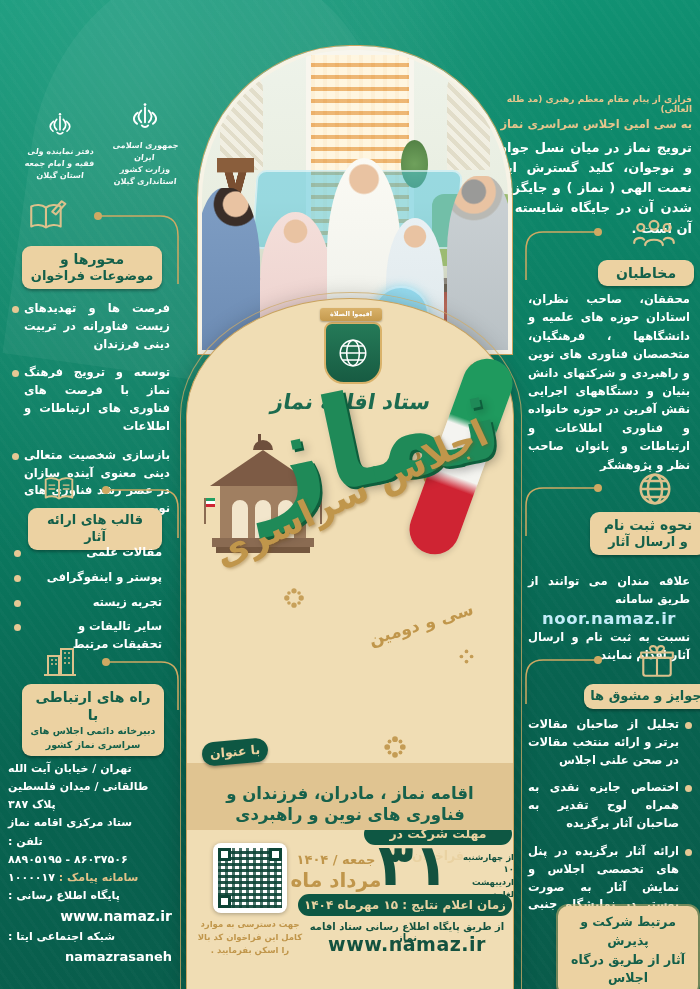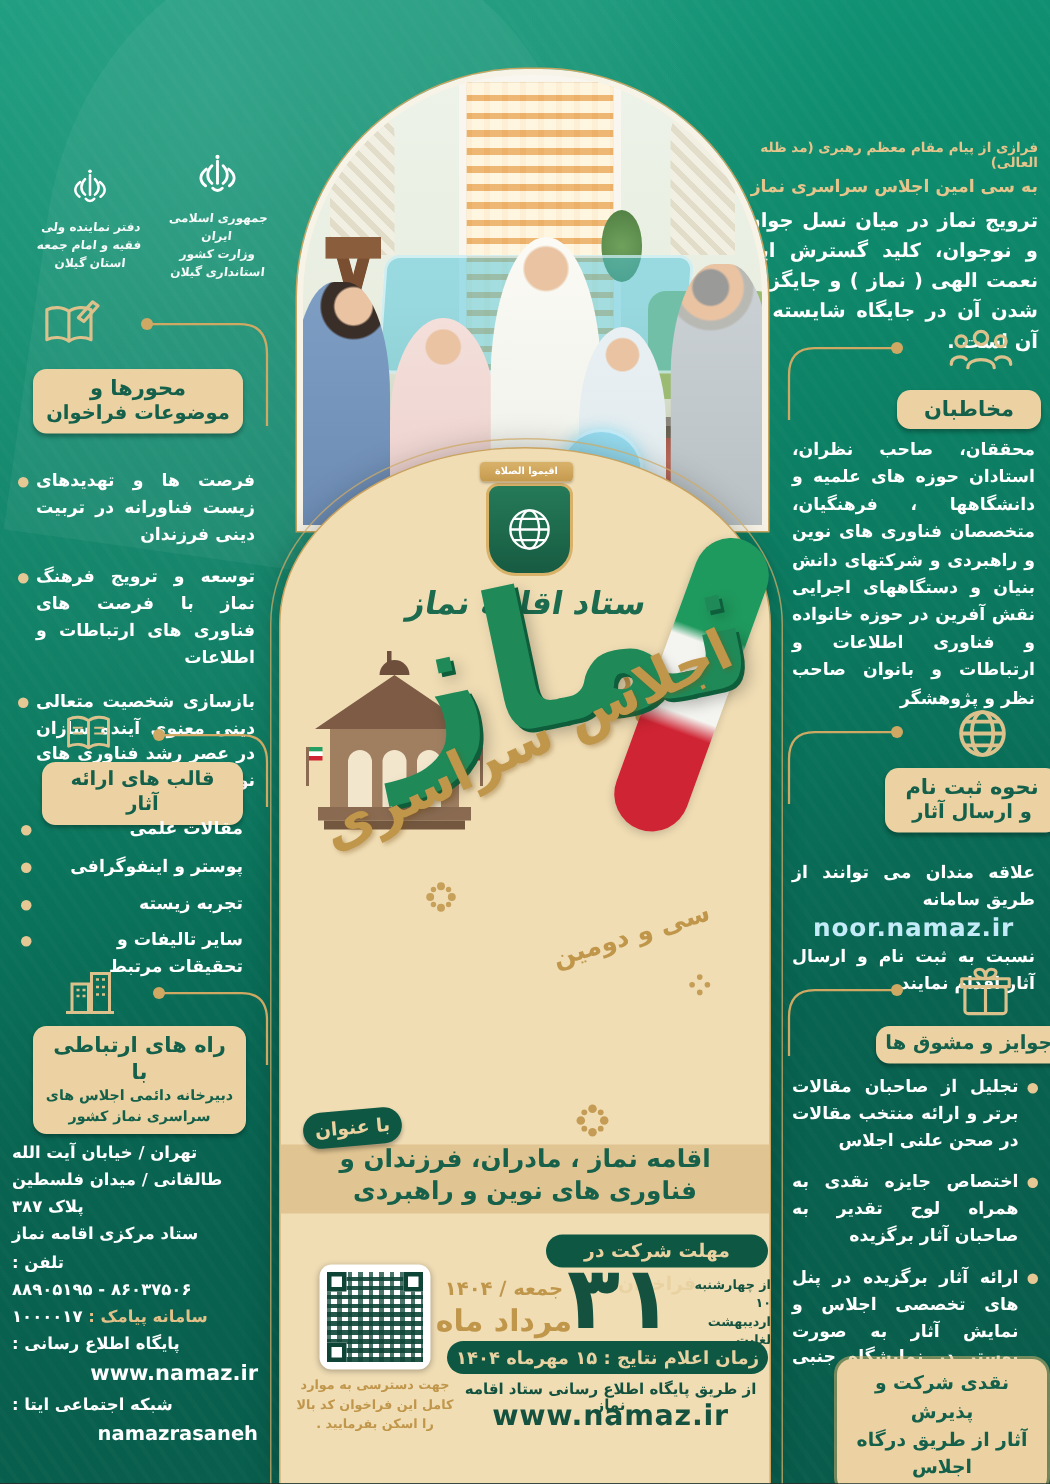"فرصت ها و تهدیدهای زیست" div.li { margin-top: 12px -> none }
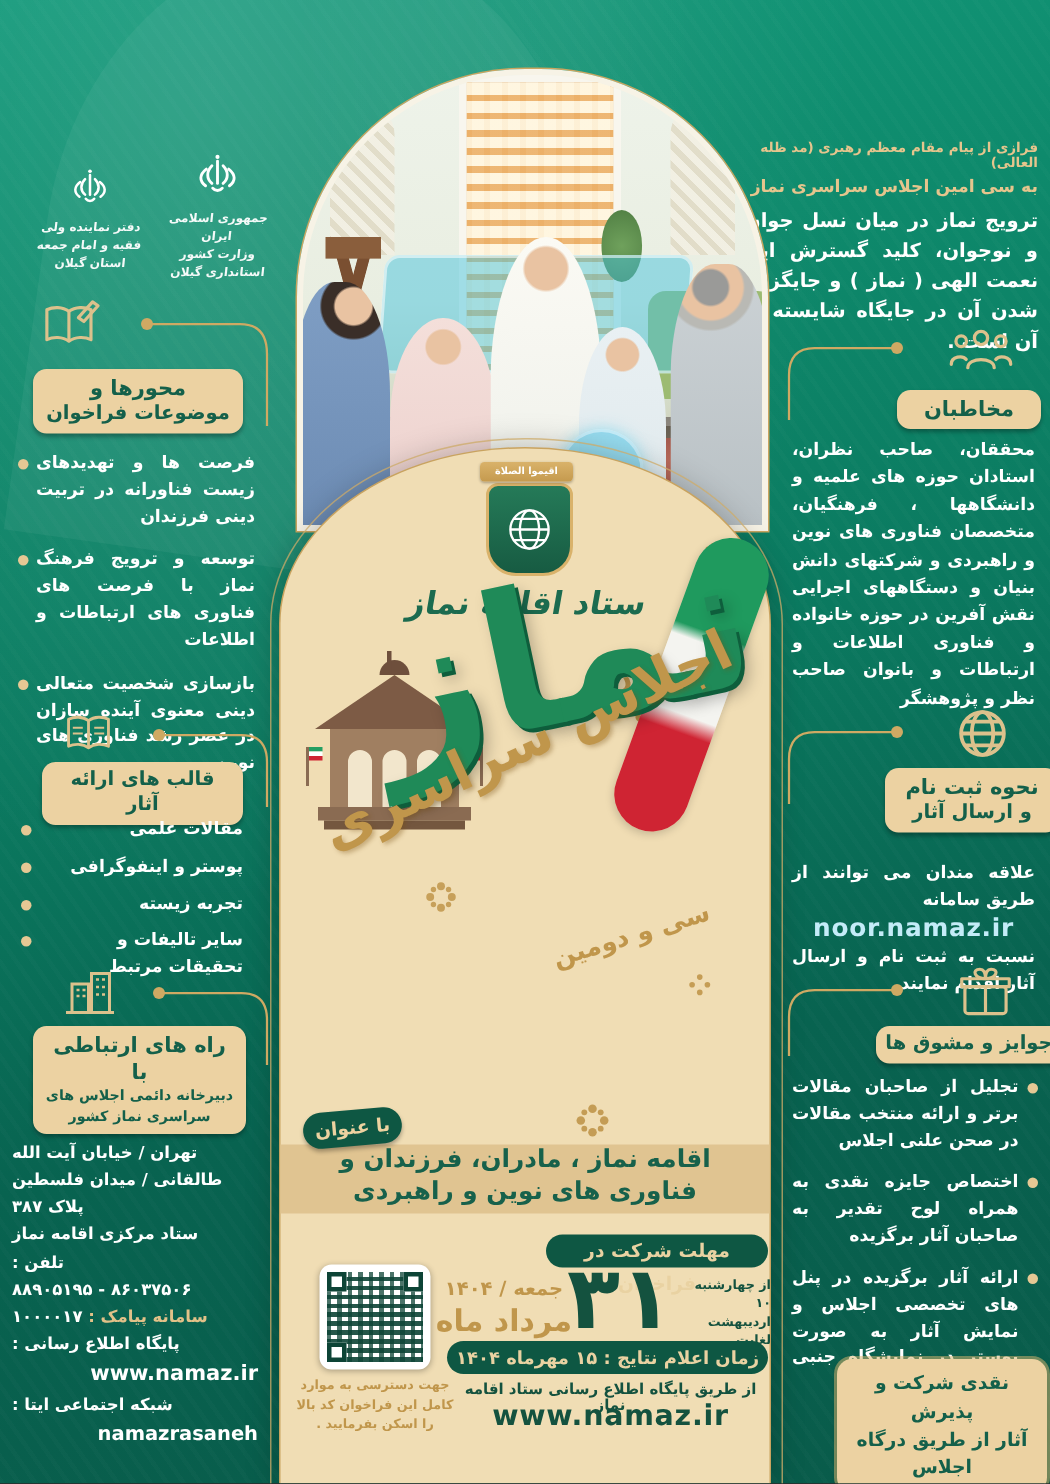"اقامه نماز ، مادران، فرزندان" .band { padding-top: 0 -> 21px }
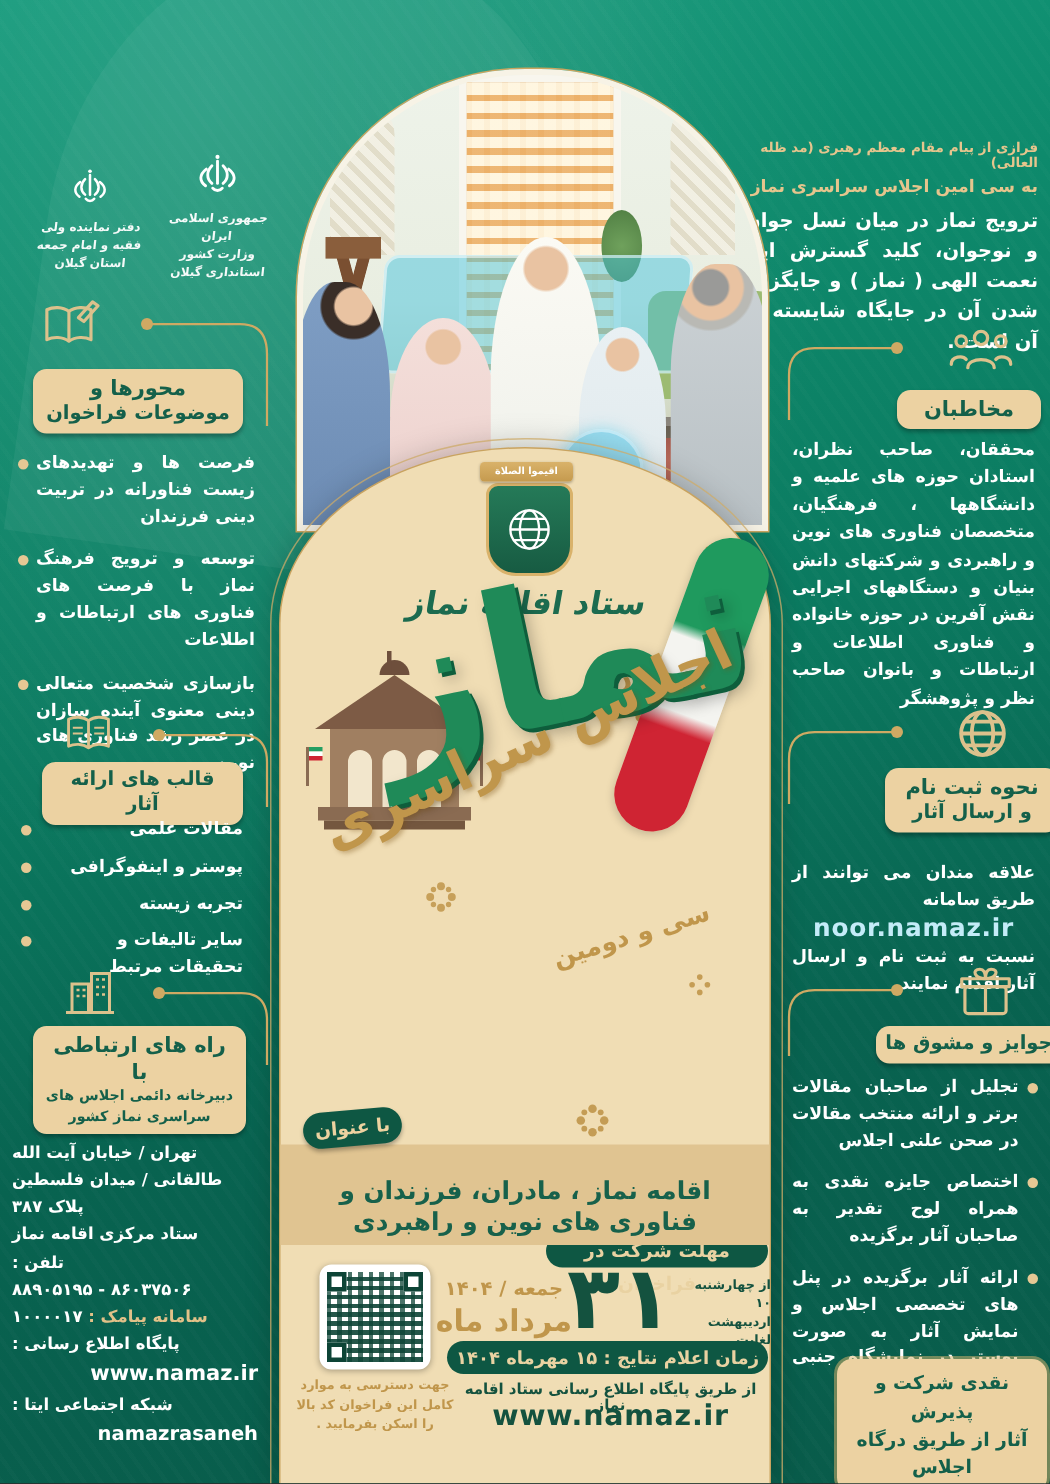"نقدی شرکت و پذیرش" div { text: نقدی -> مرتبط }
